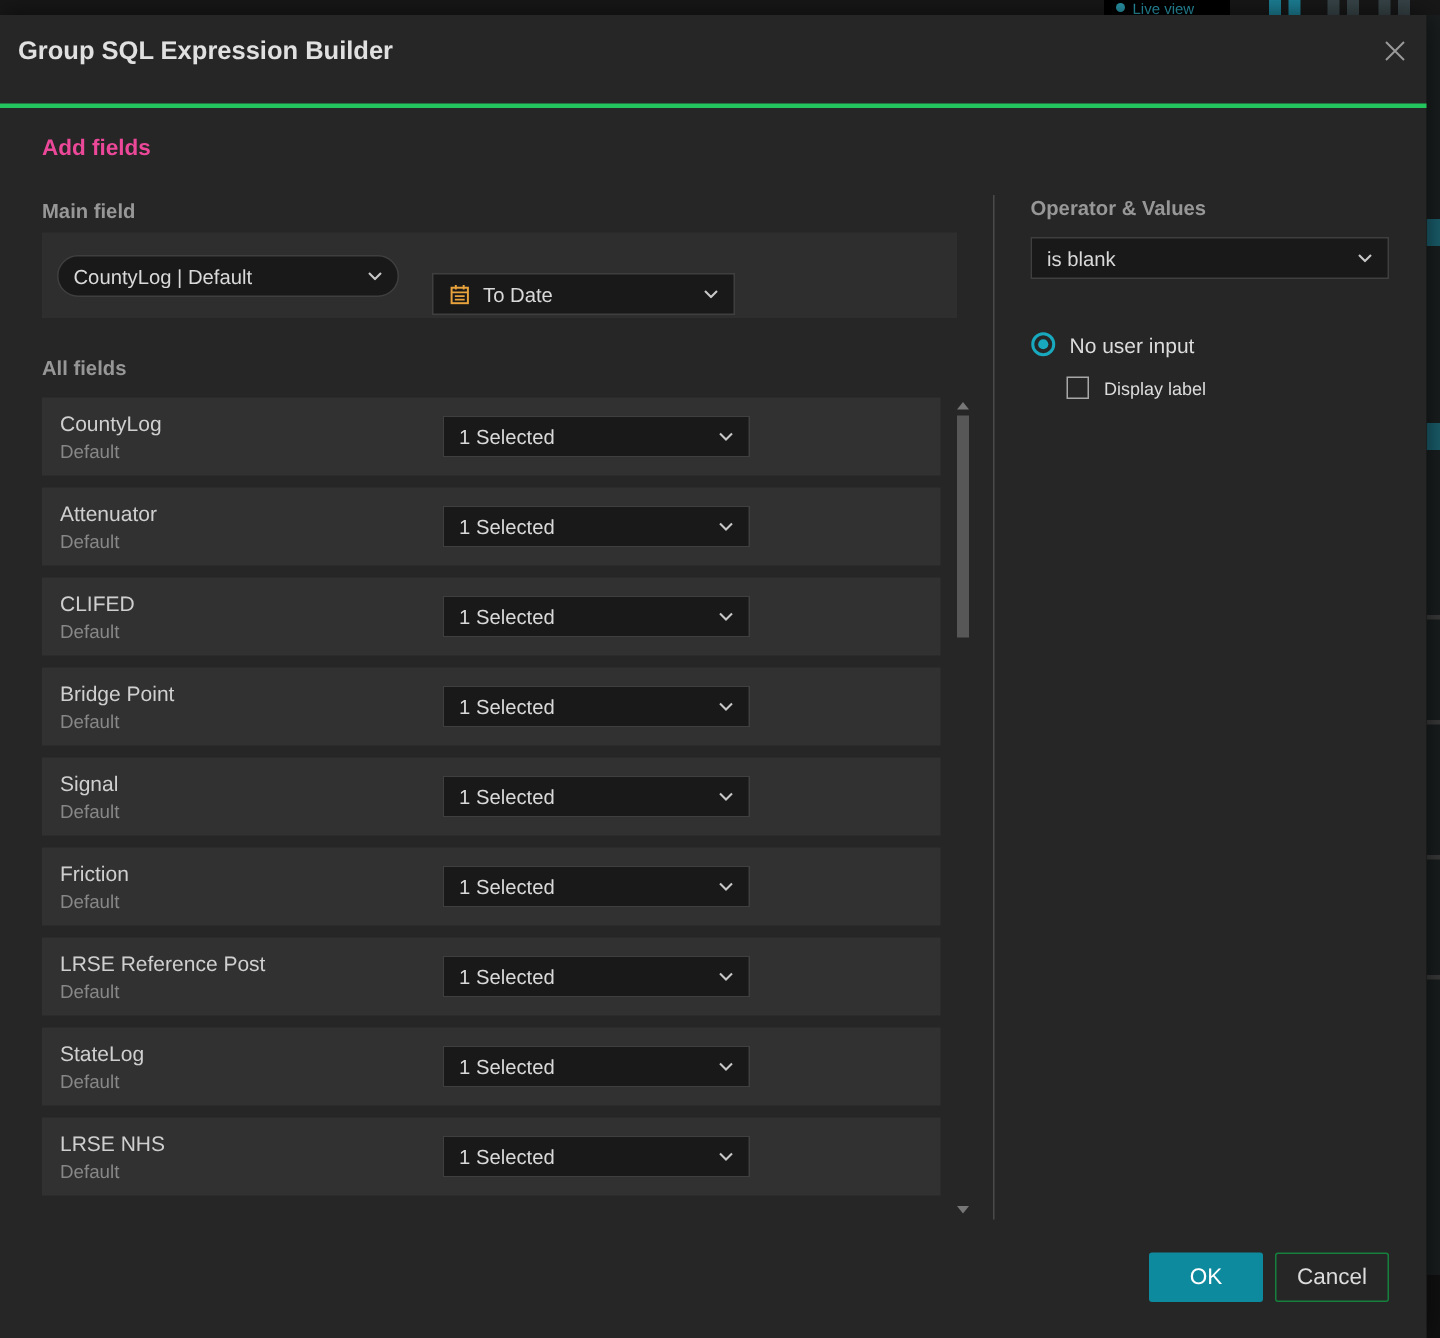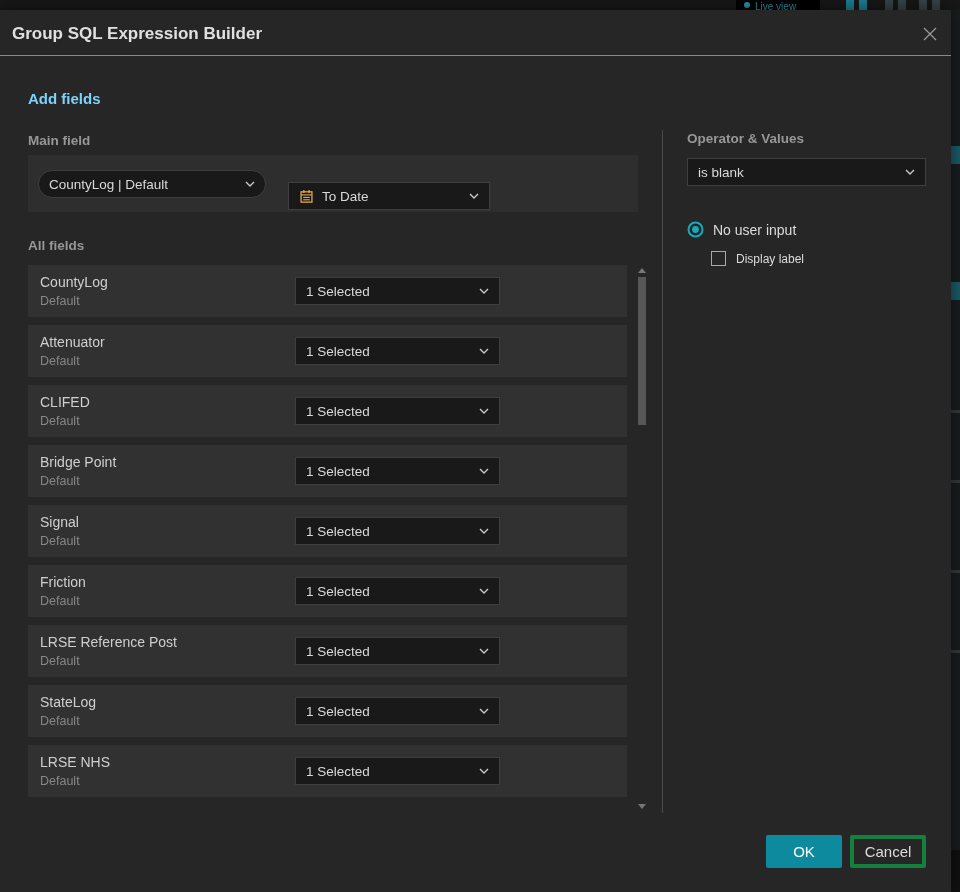"Group SQL Expression Builder" .titlebar { border-bottom: 1px solid #22c55e -> 3px solid #22c55e; height: 46px -> 62px }
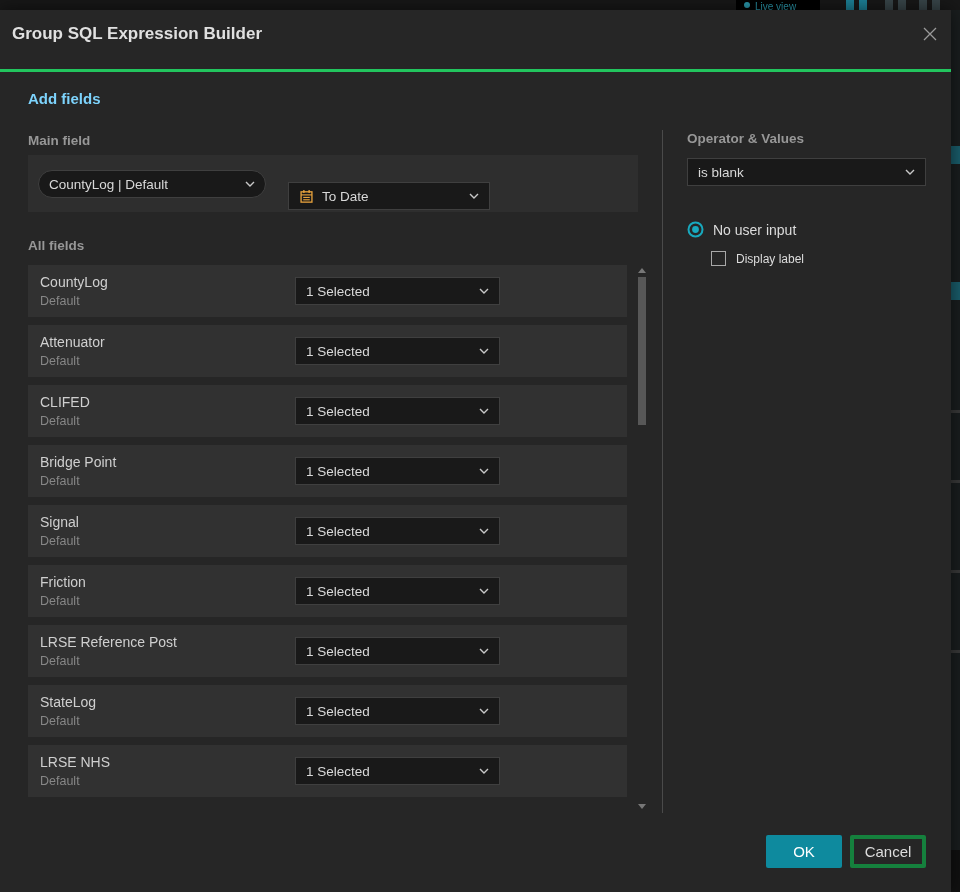"Add fields" .h-addfields { color: #7dd3fc -> #ec4899 }
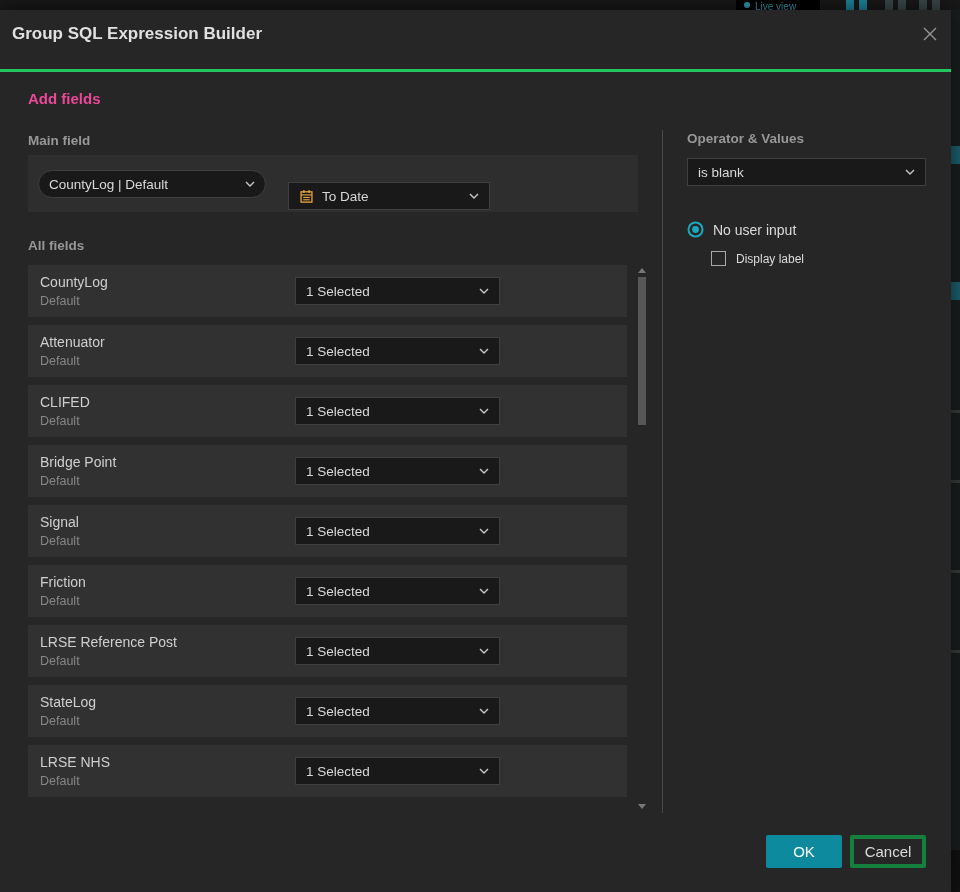"Cancel" .btn-cancel { border: 4px solid #15803d -> 1px solid #15803d }
